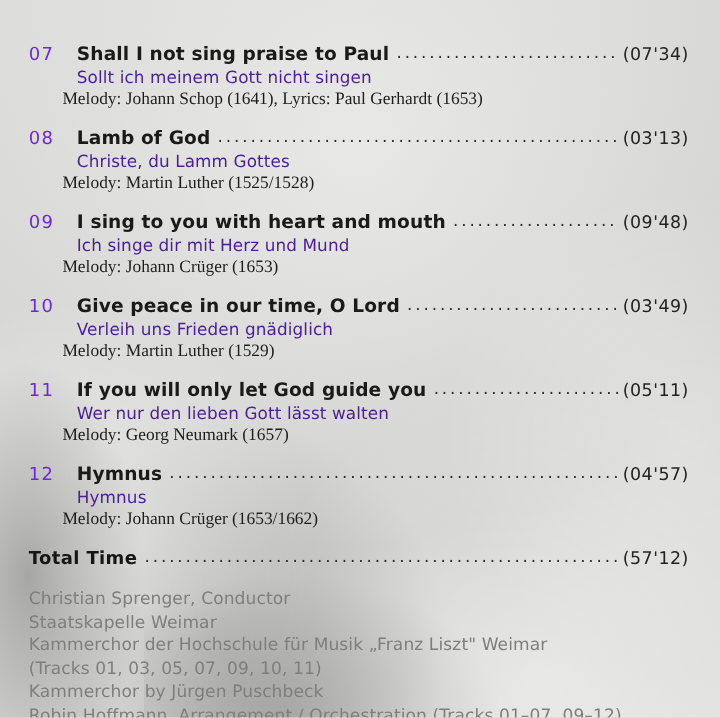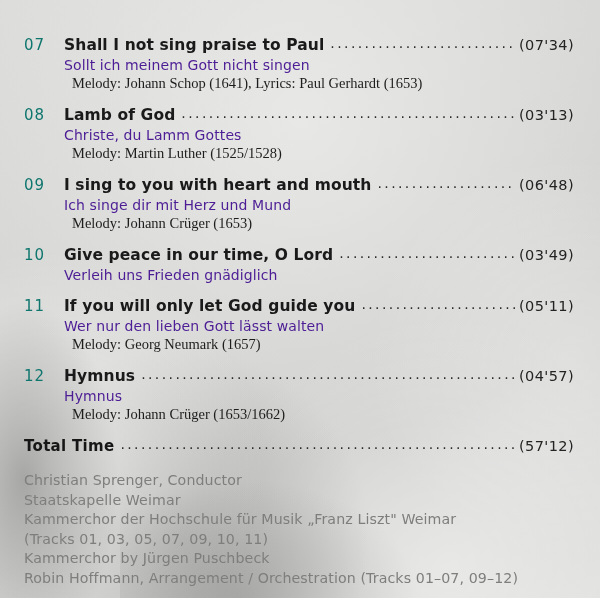"07" .num { color: #0f766e -> #6d28d9 }
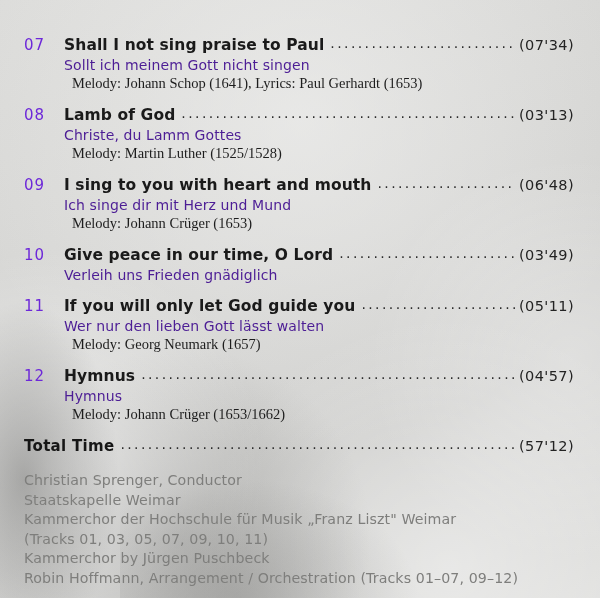"Melody: Johann Schop (1641), Lyrics:" .credit { margin-left: 48px -> 28px }
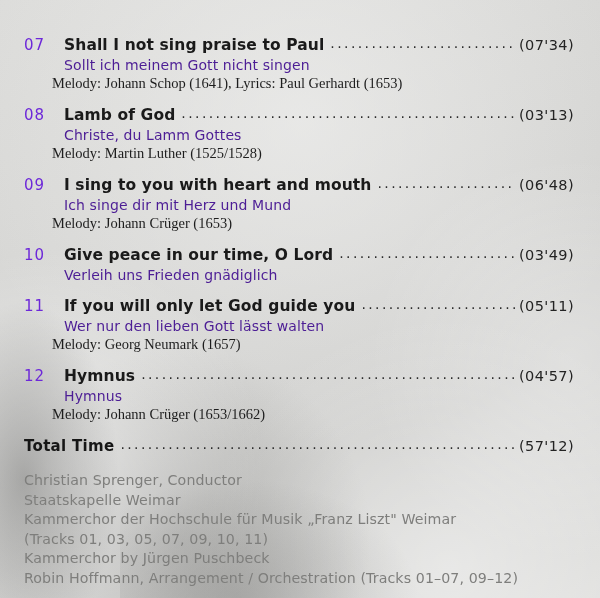"(06'48)" span.time { text: 06'48 -> 09'48 }
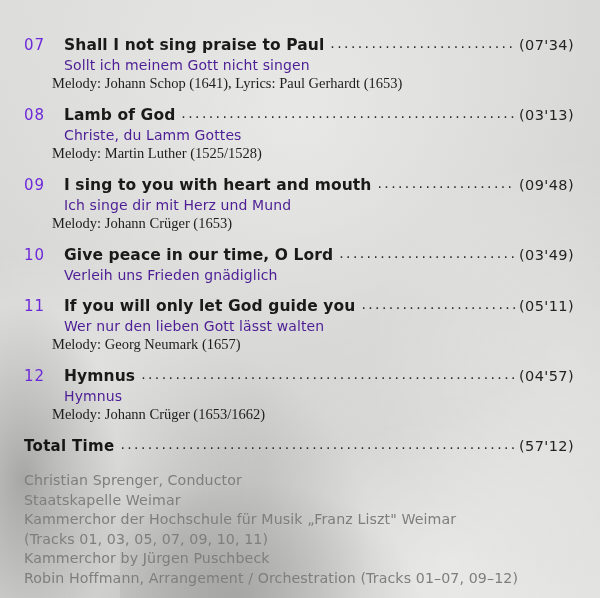"Melody: Martin Luther (1529)" div.credit { html: none -> <div>Melody: Martin Luther (1529)</div> }
